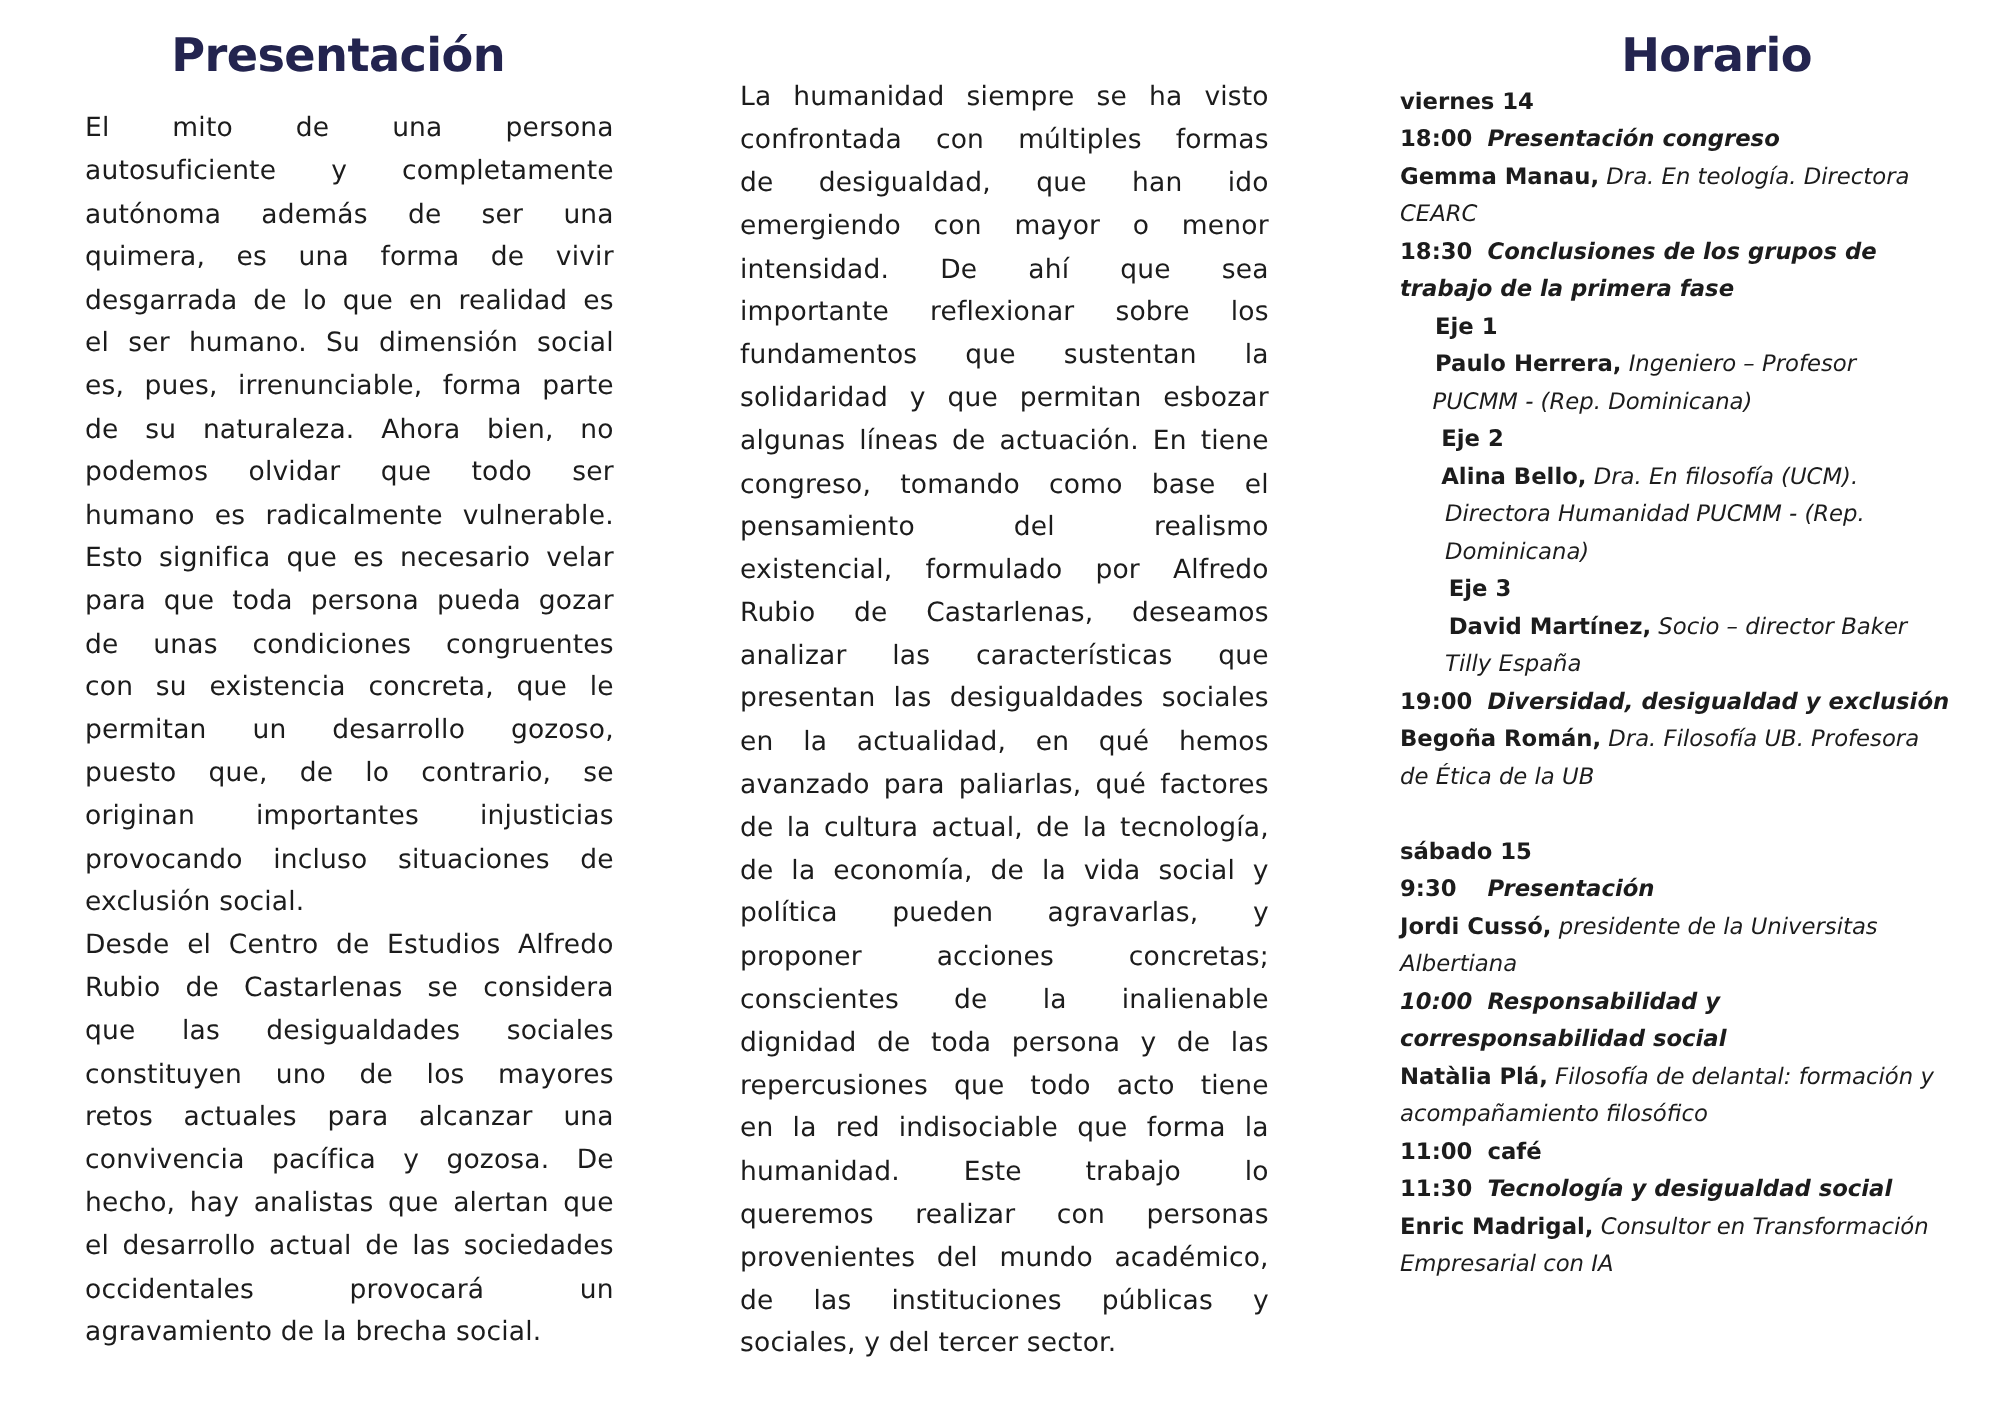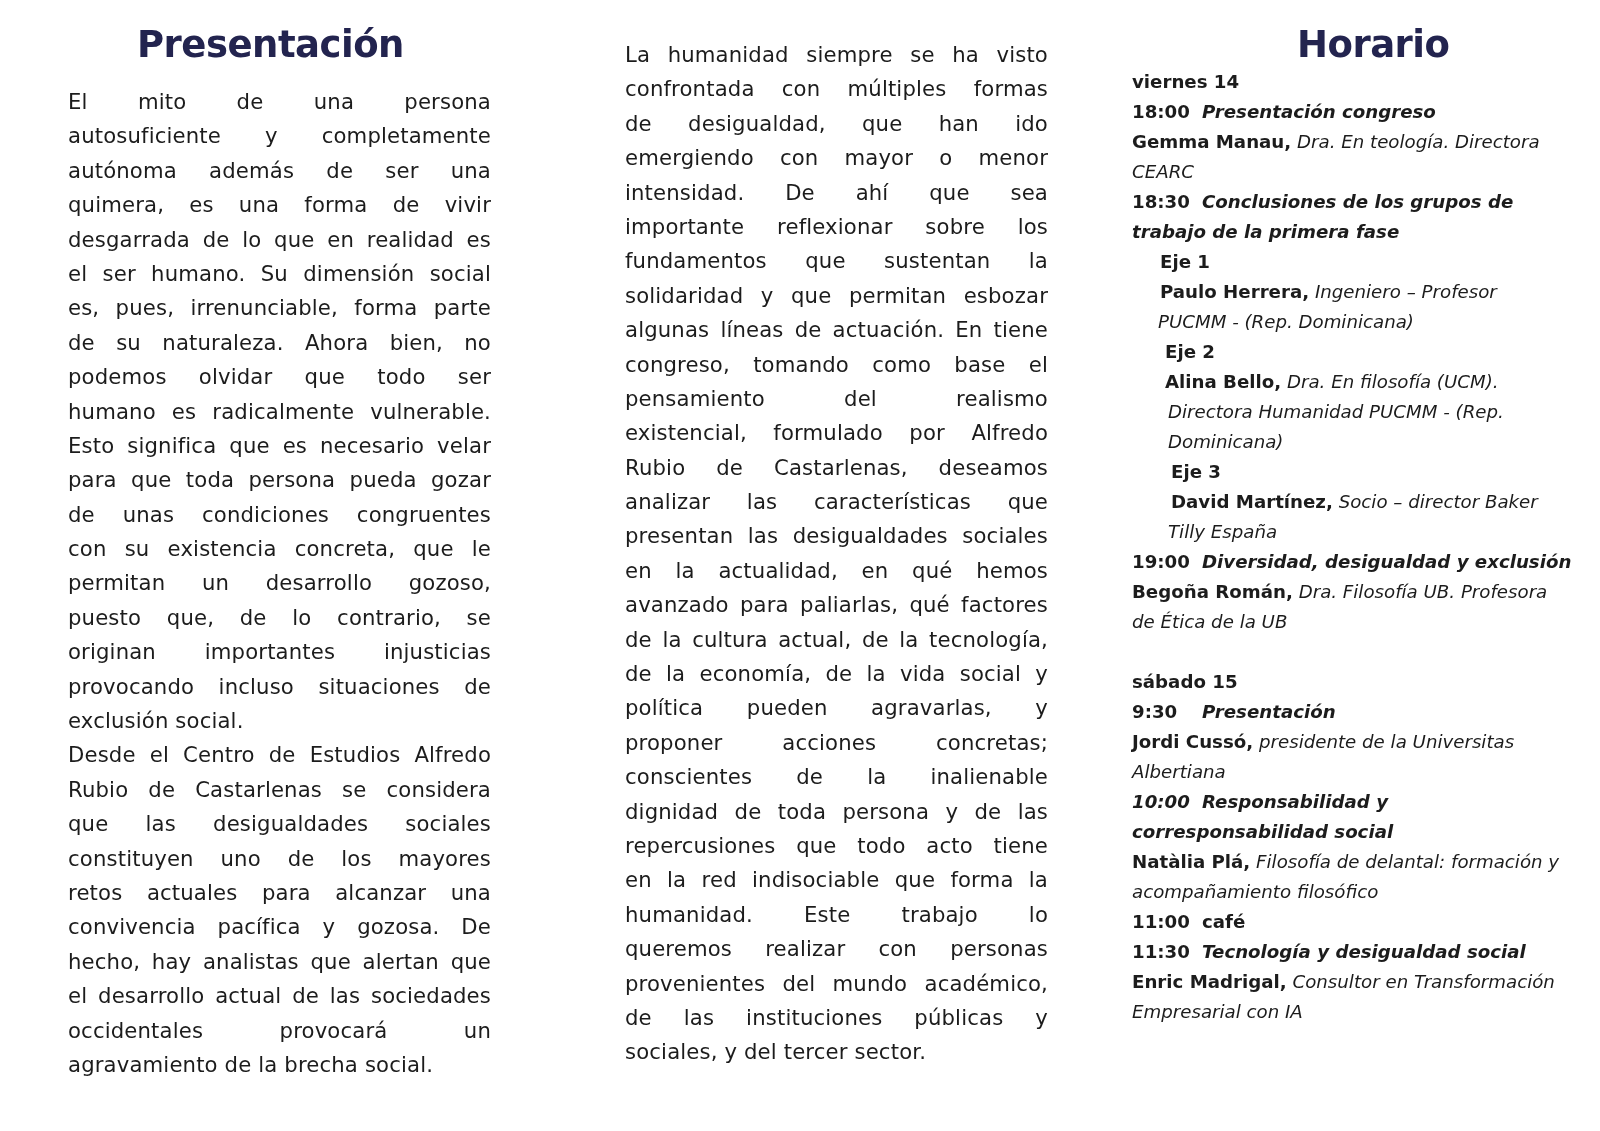"La humanidad siempre se ha" #col-mid { margin-left: 33px -> none; top: 38px -> 60px }
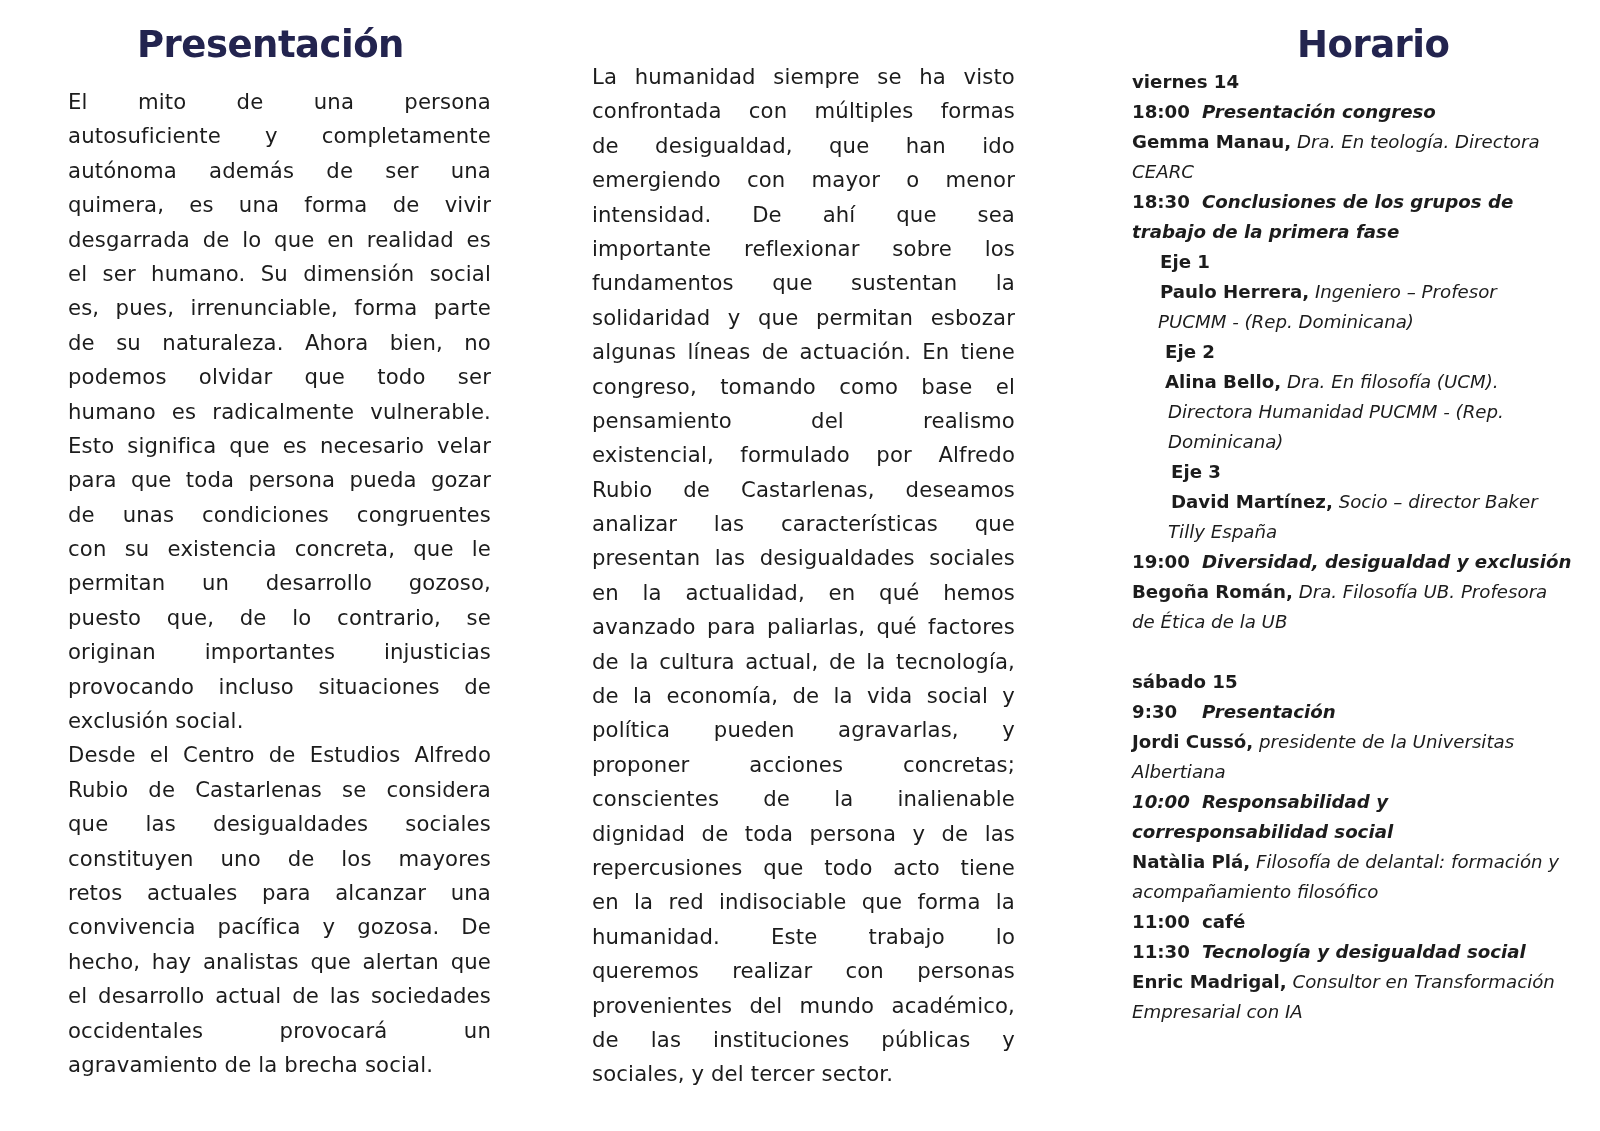"viernes 14" .srow { margin-left: 12px -> none }
